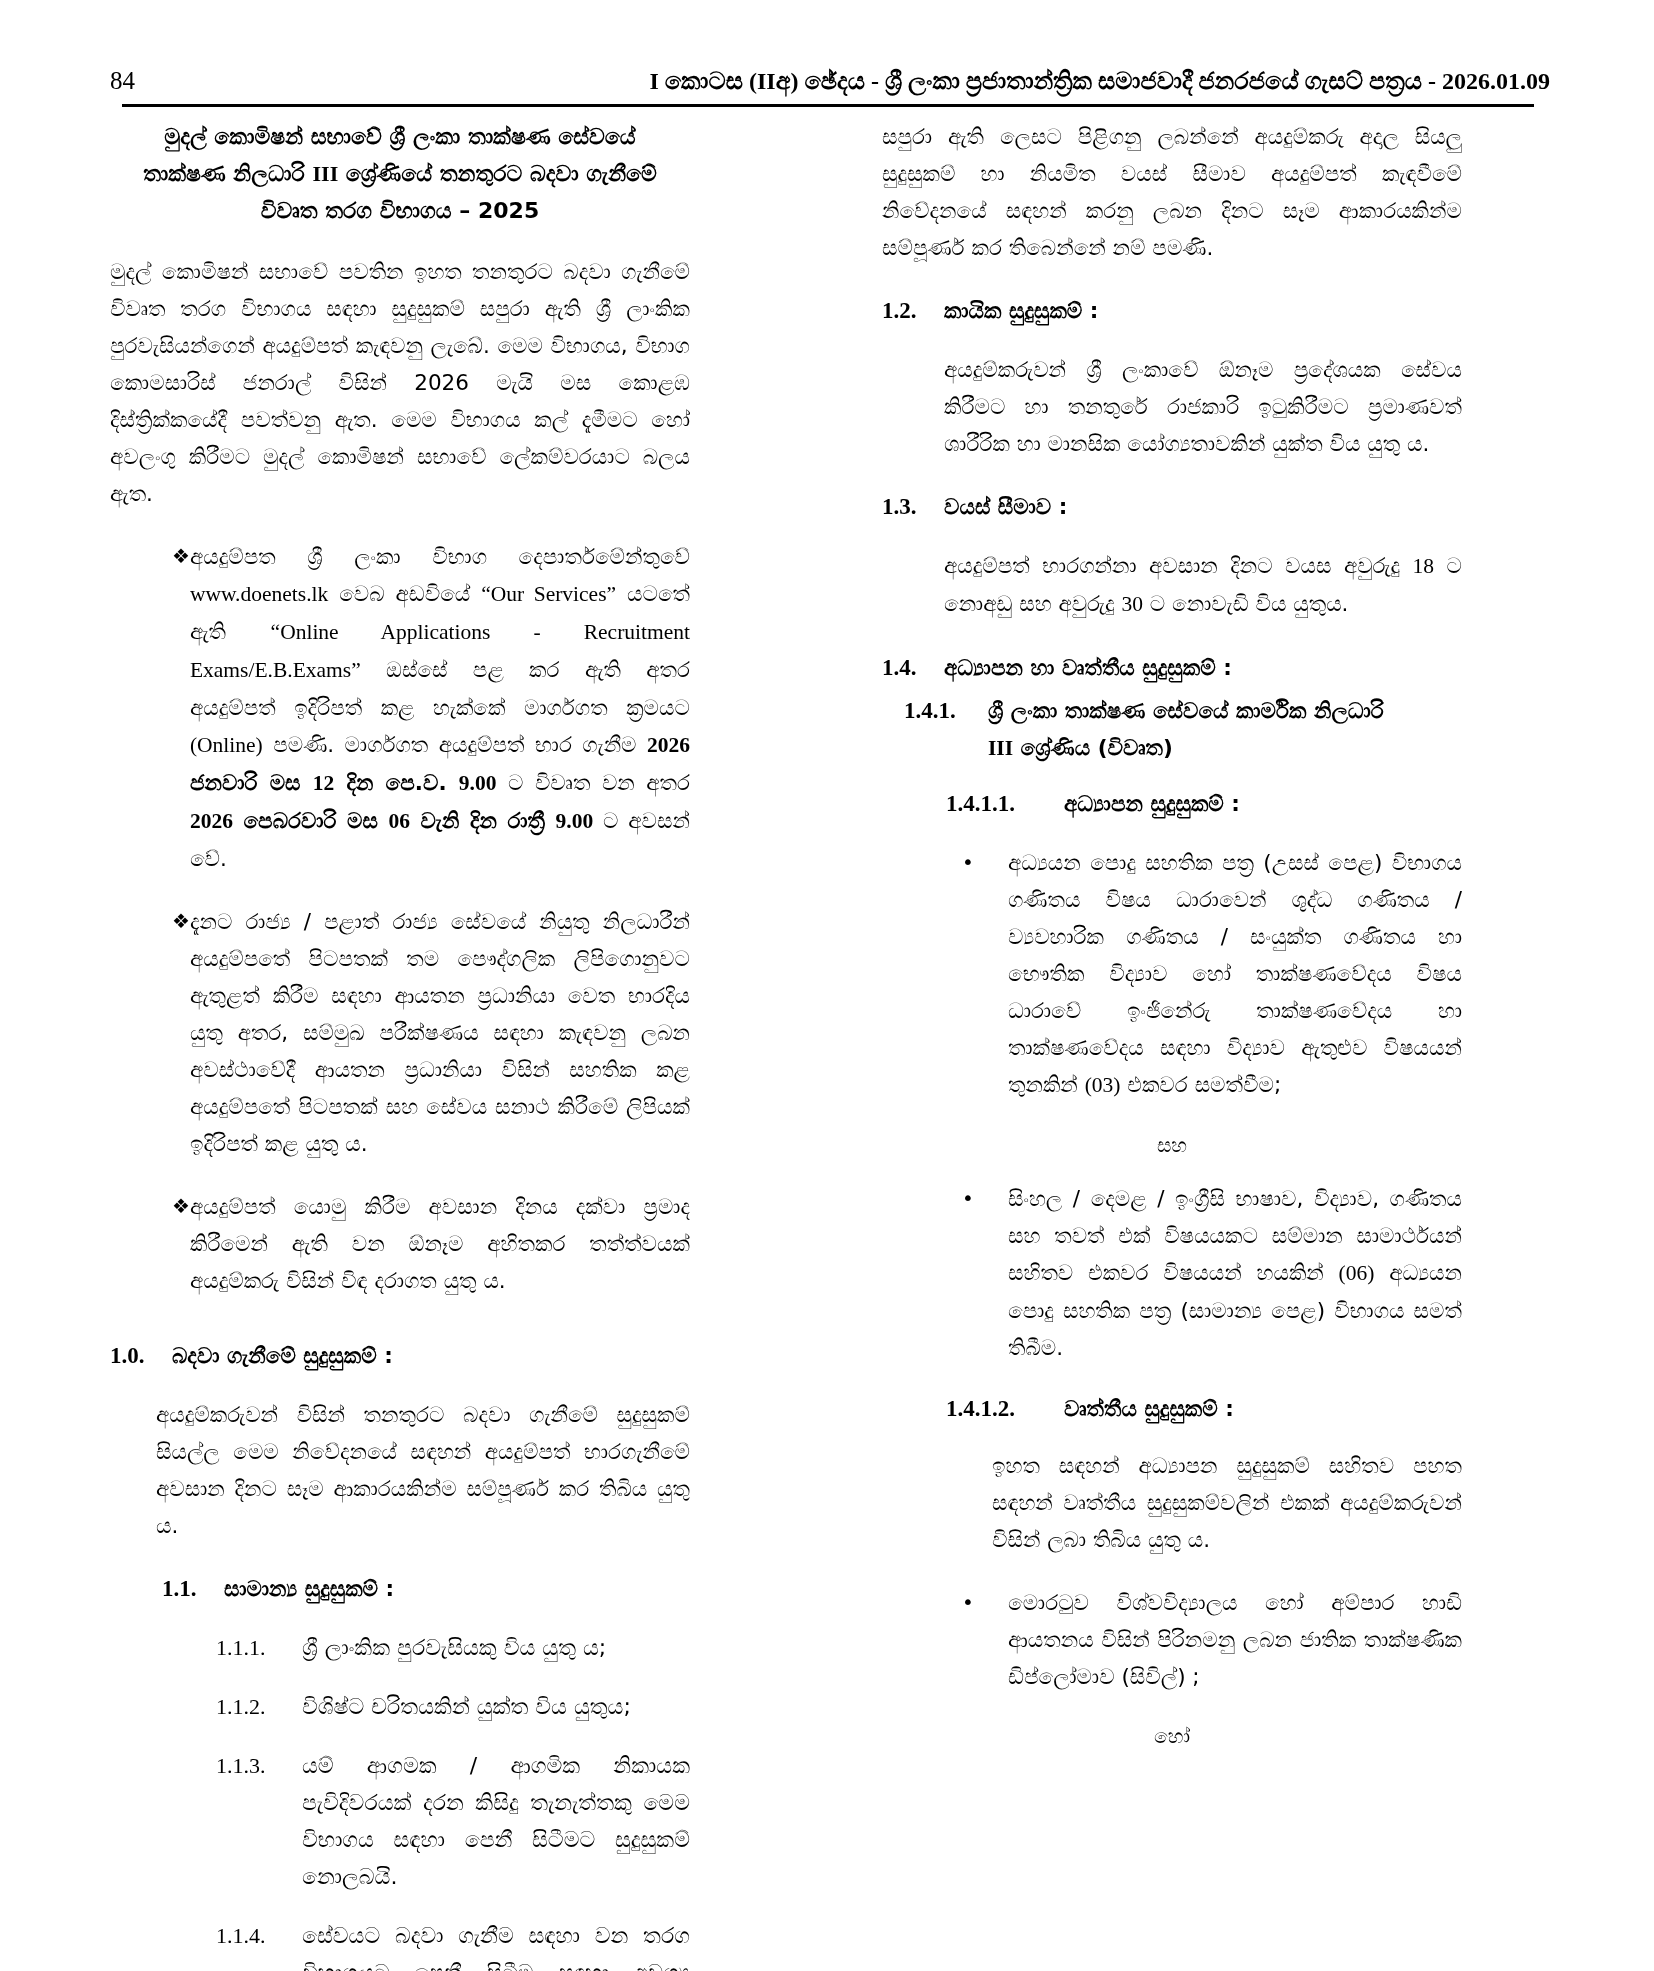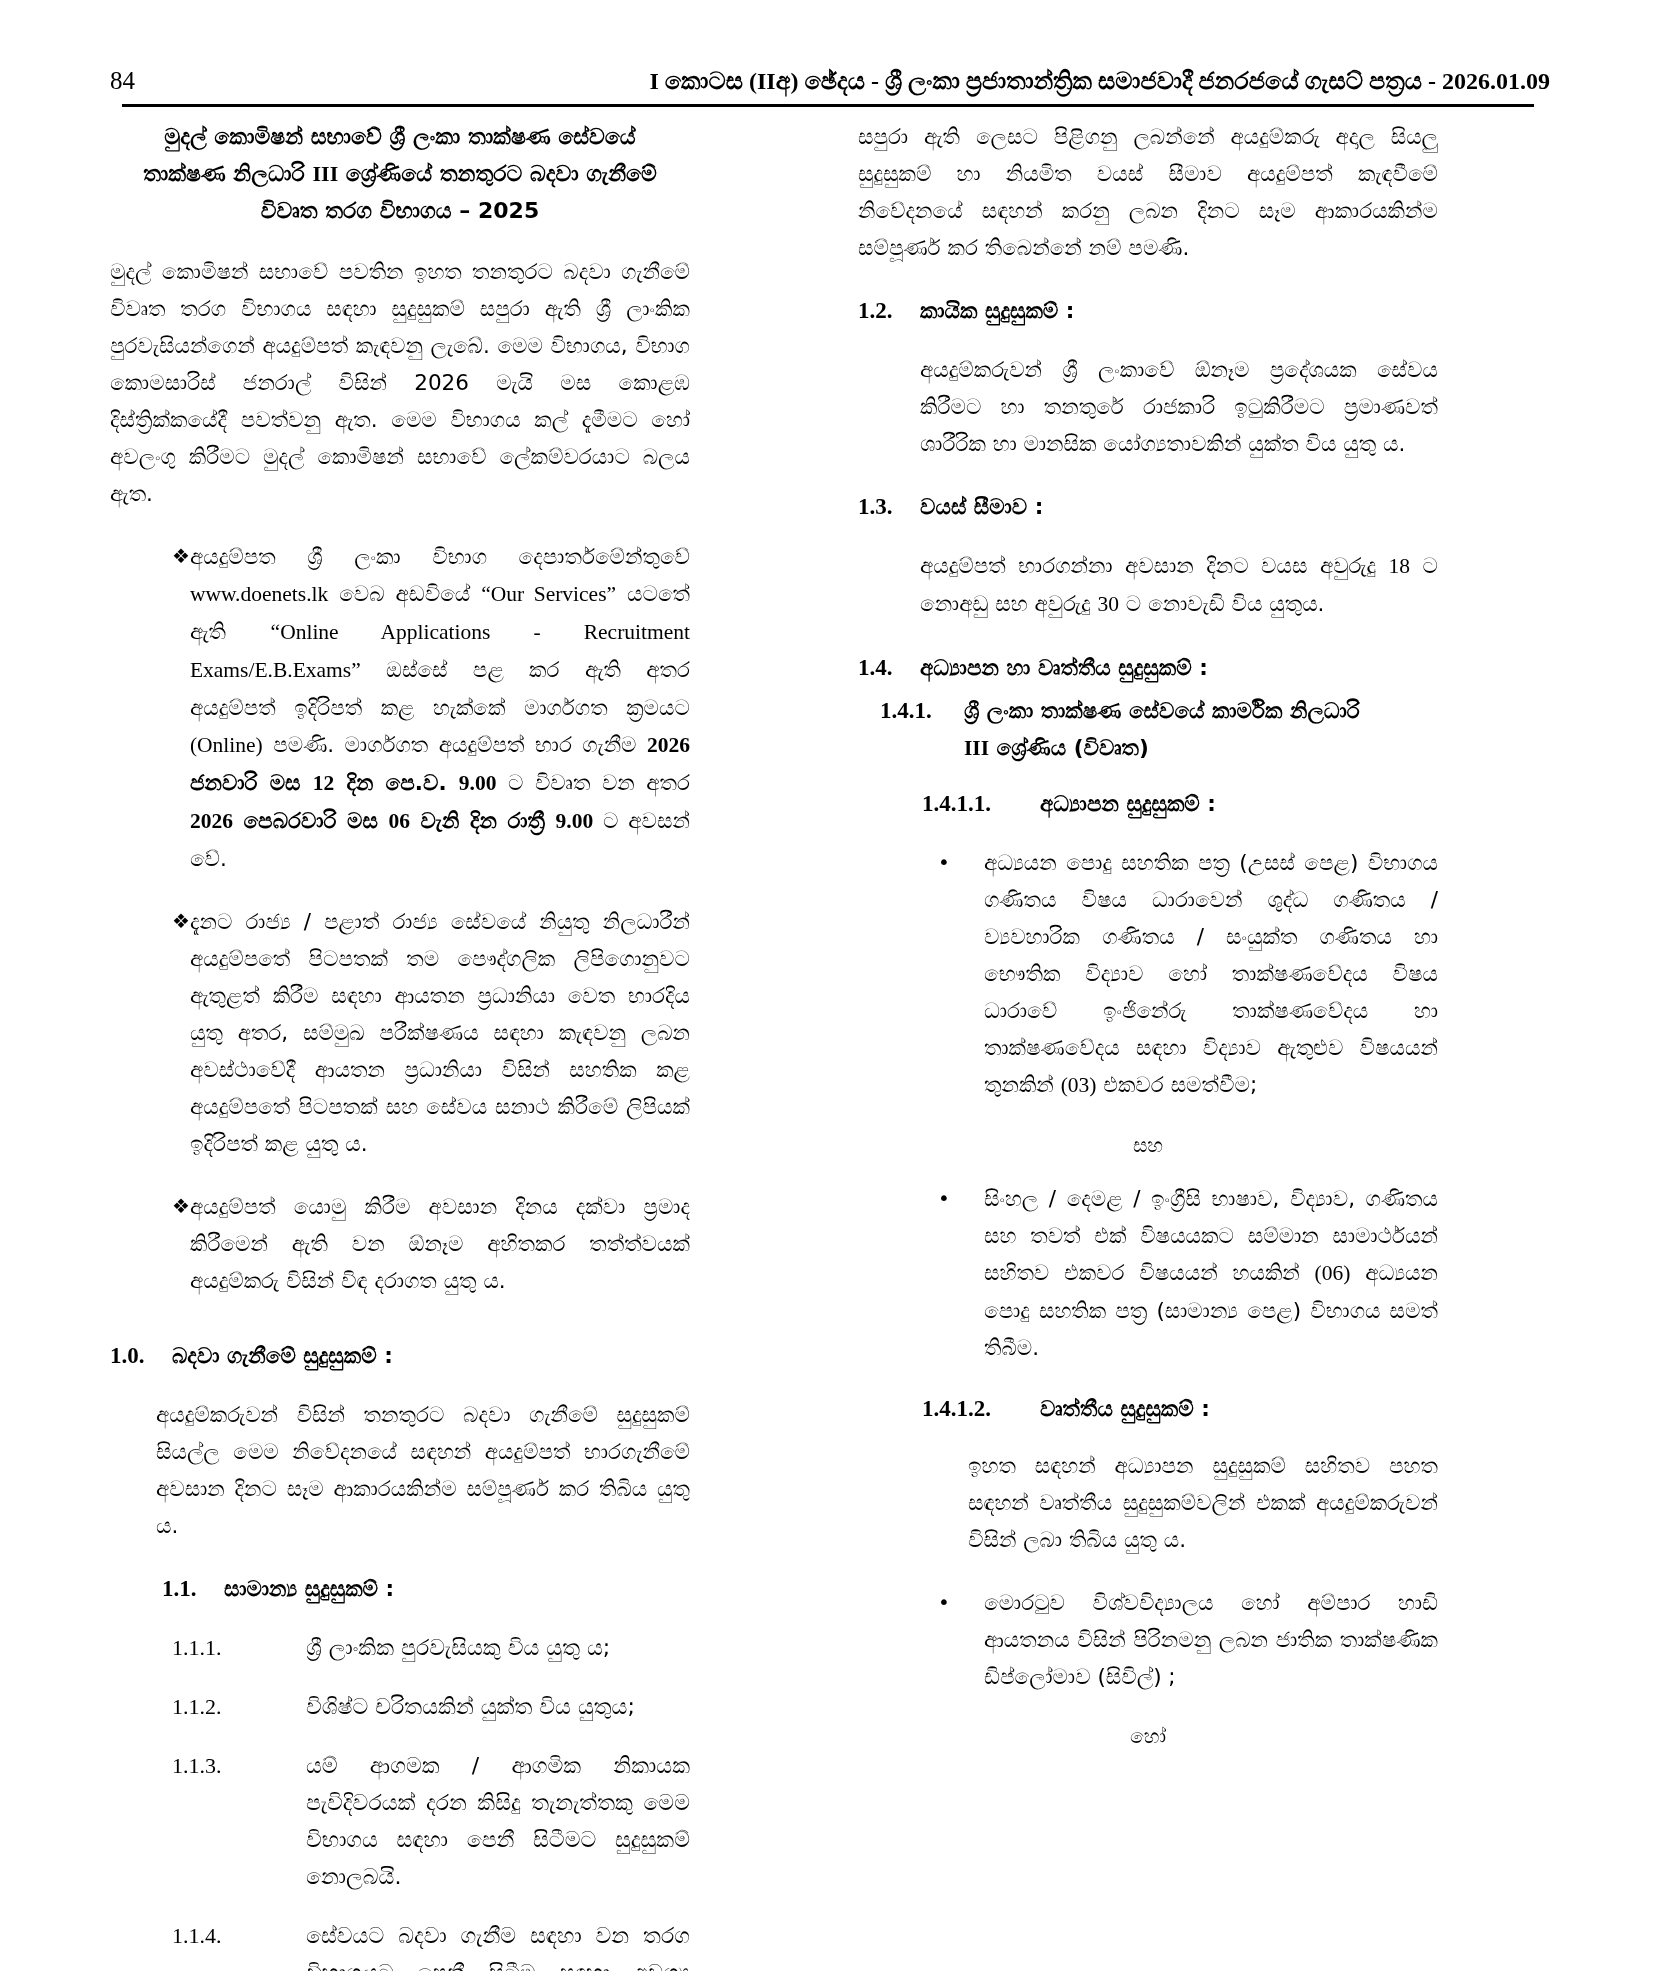"සපුරා ඇති ලෙසට පිළිගනු ලබන්නේ" .col-right { left: 858px -> 882px }
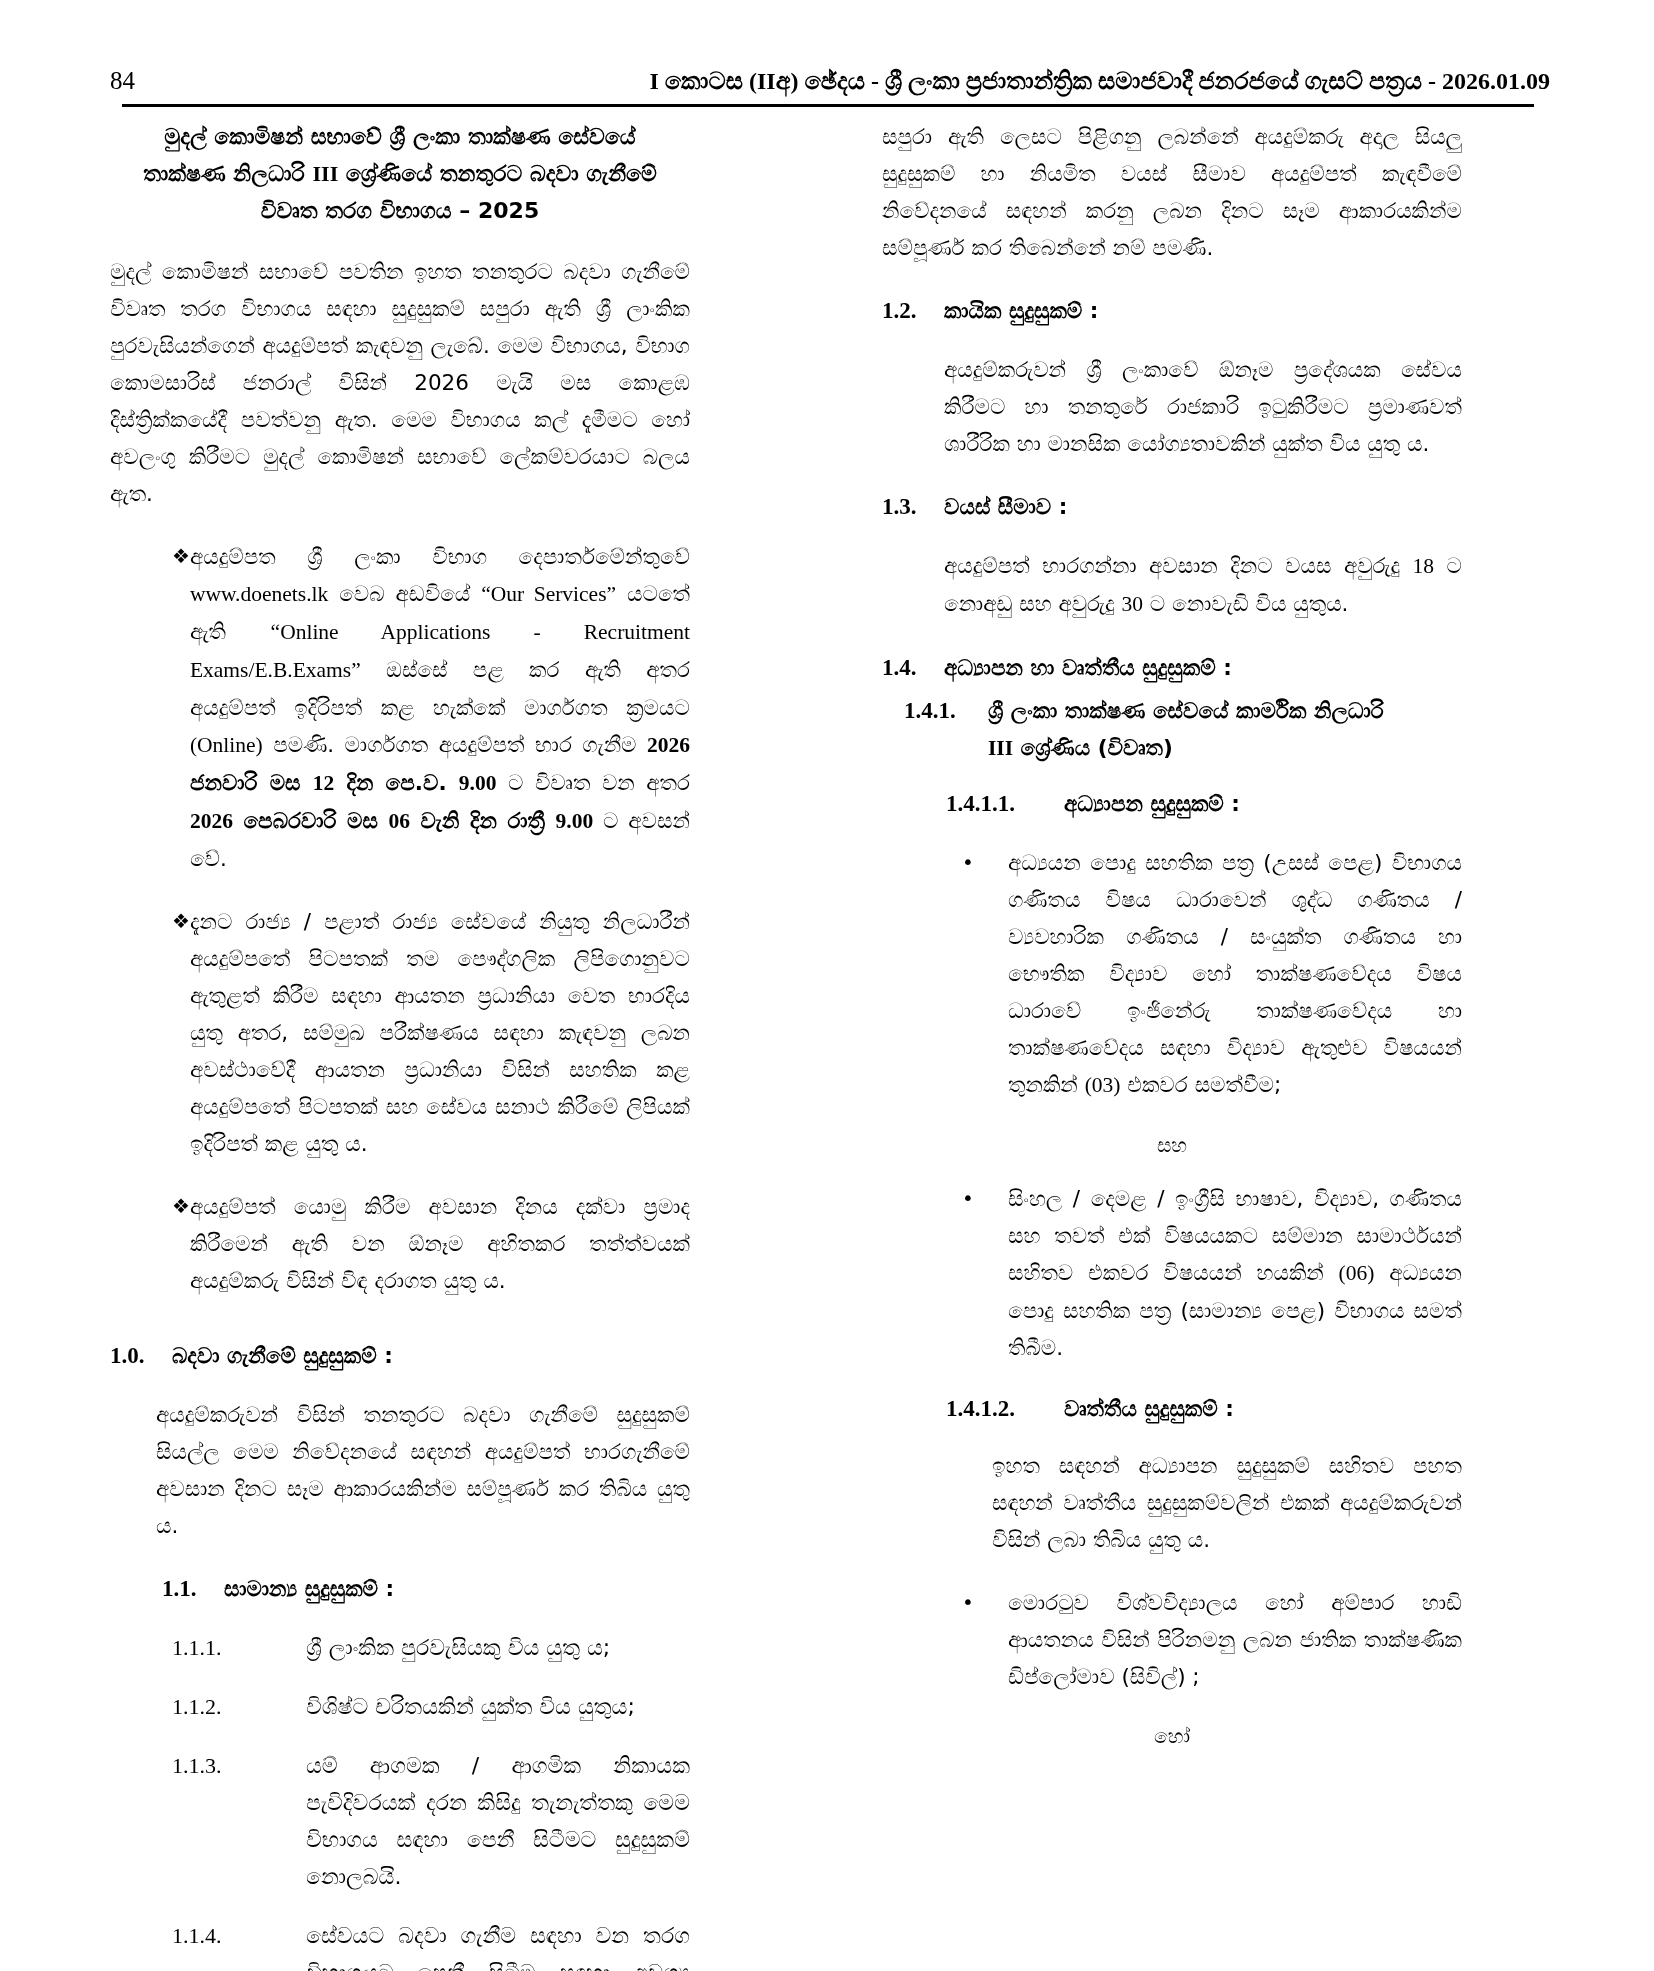"1.1.1." .sub.ind { gap: 48px -> none; margin-left: 62px -> 106px }
